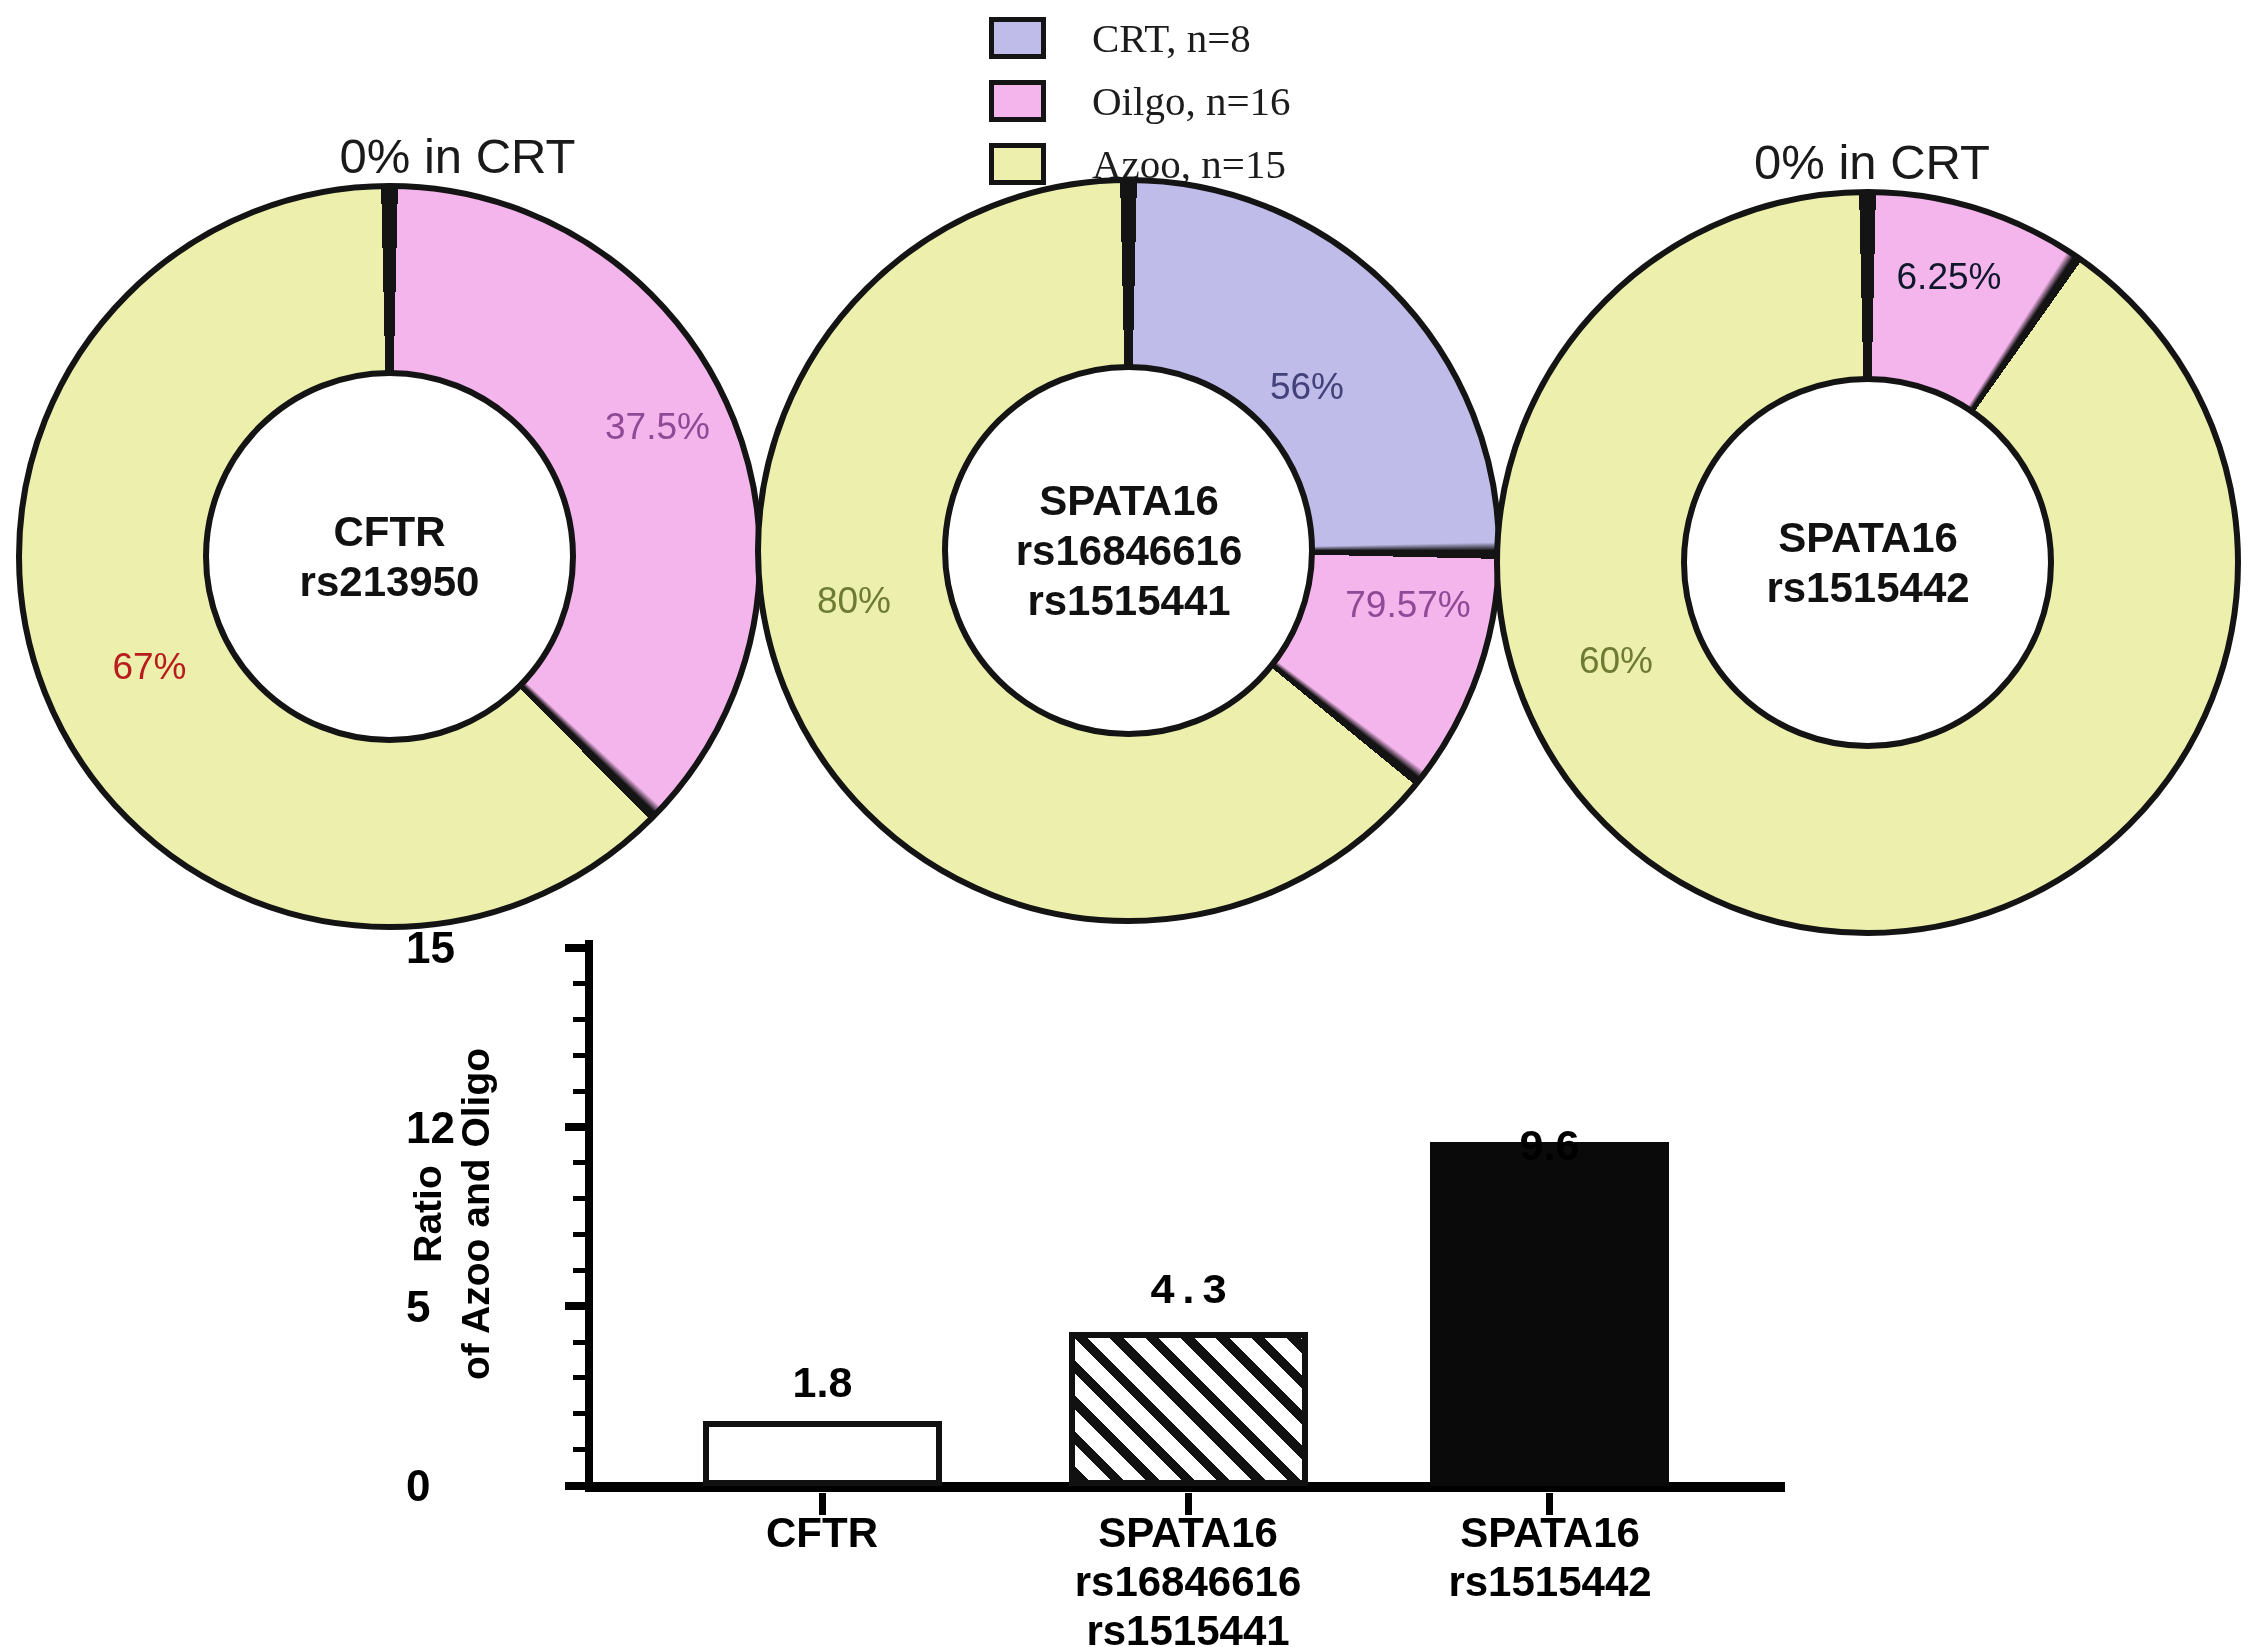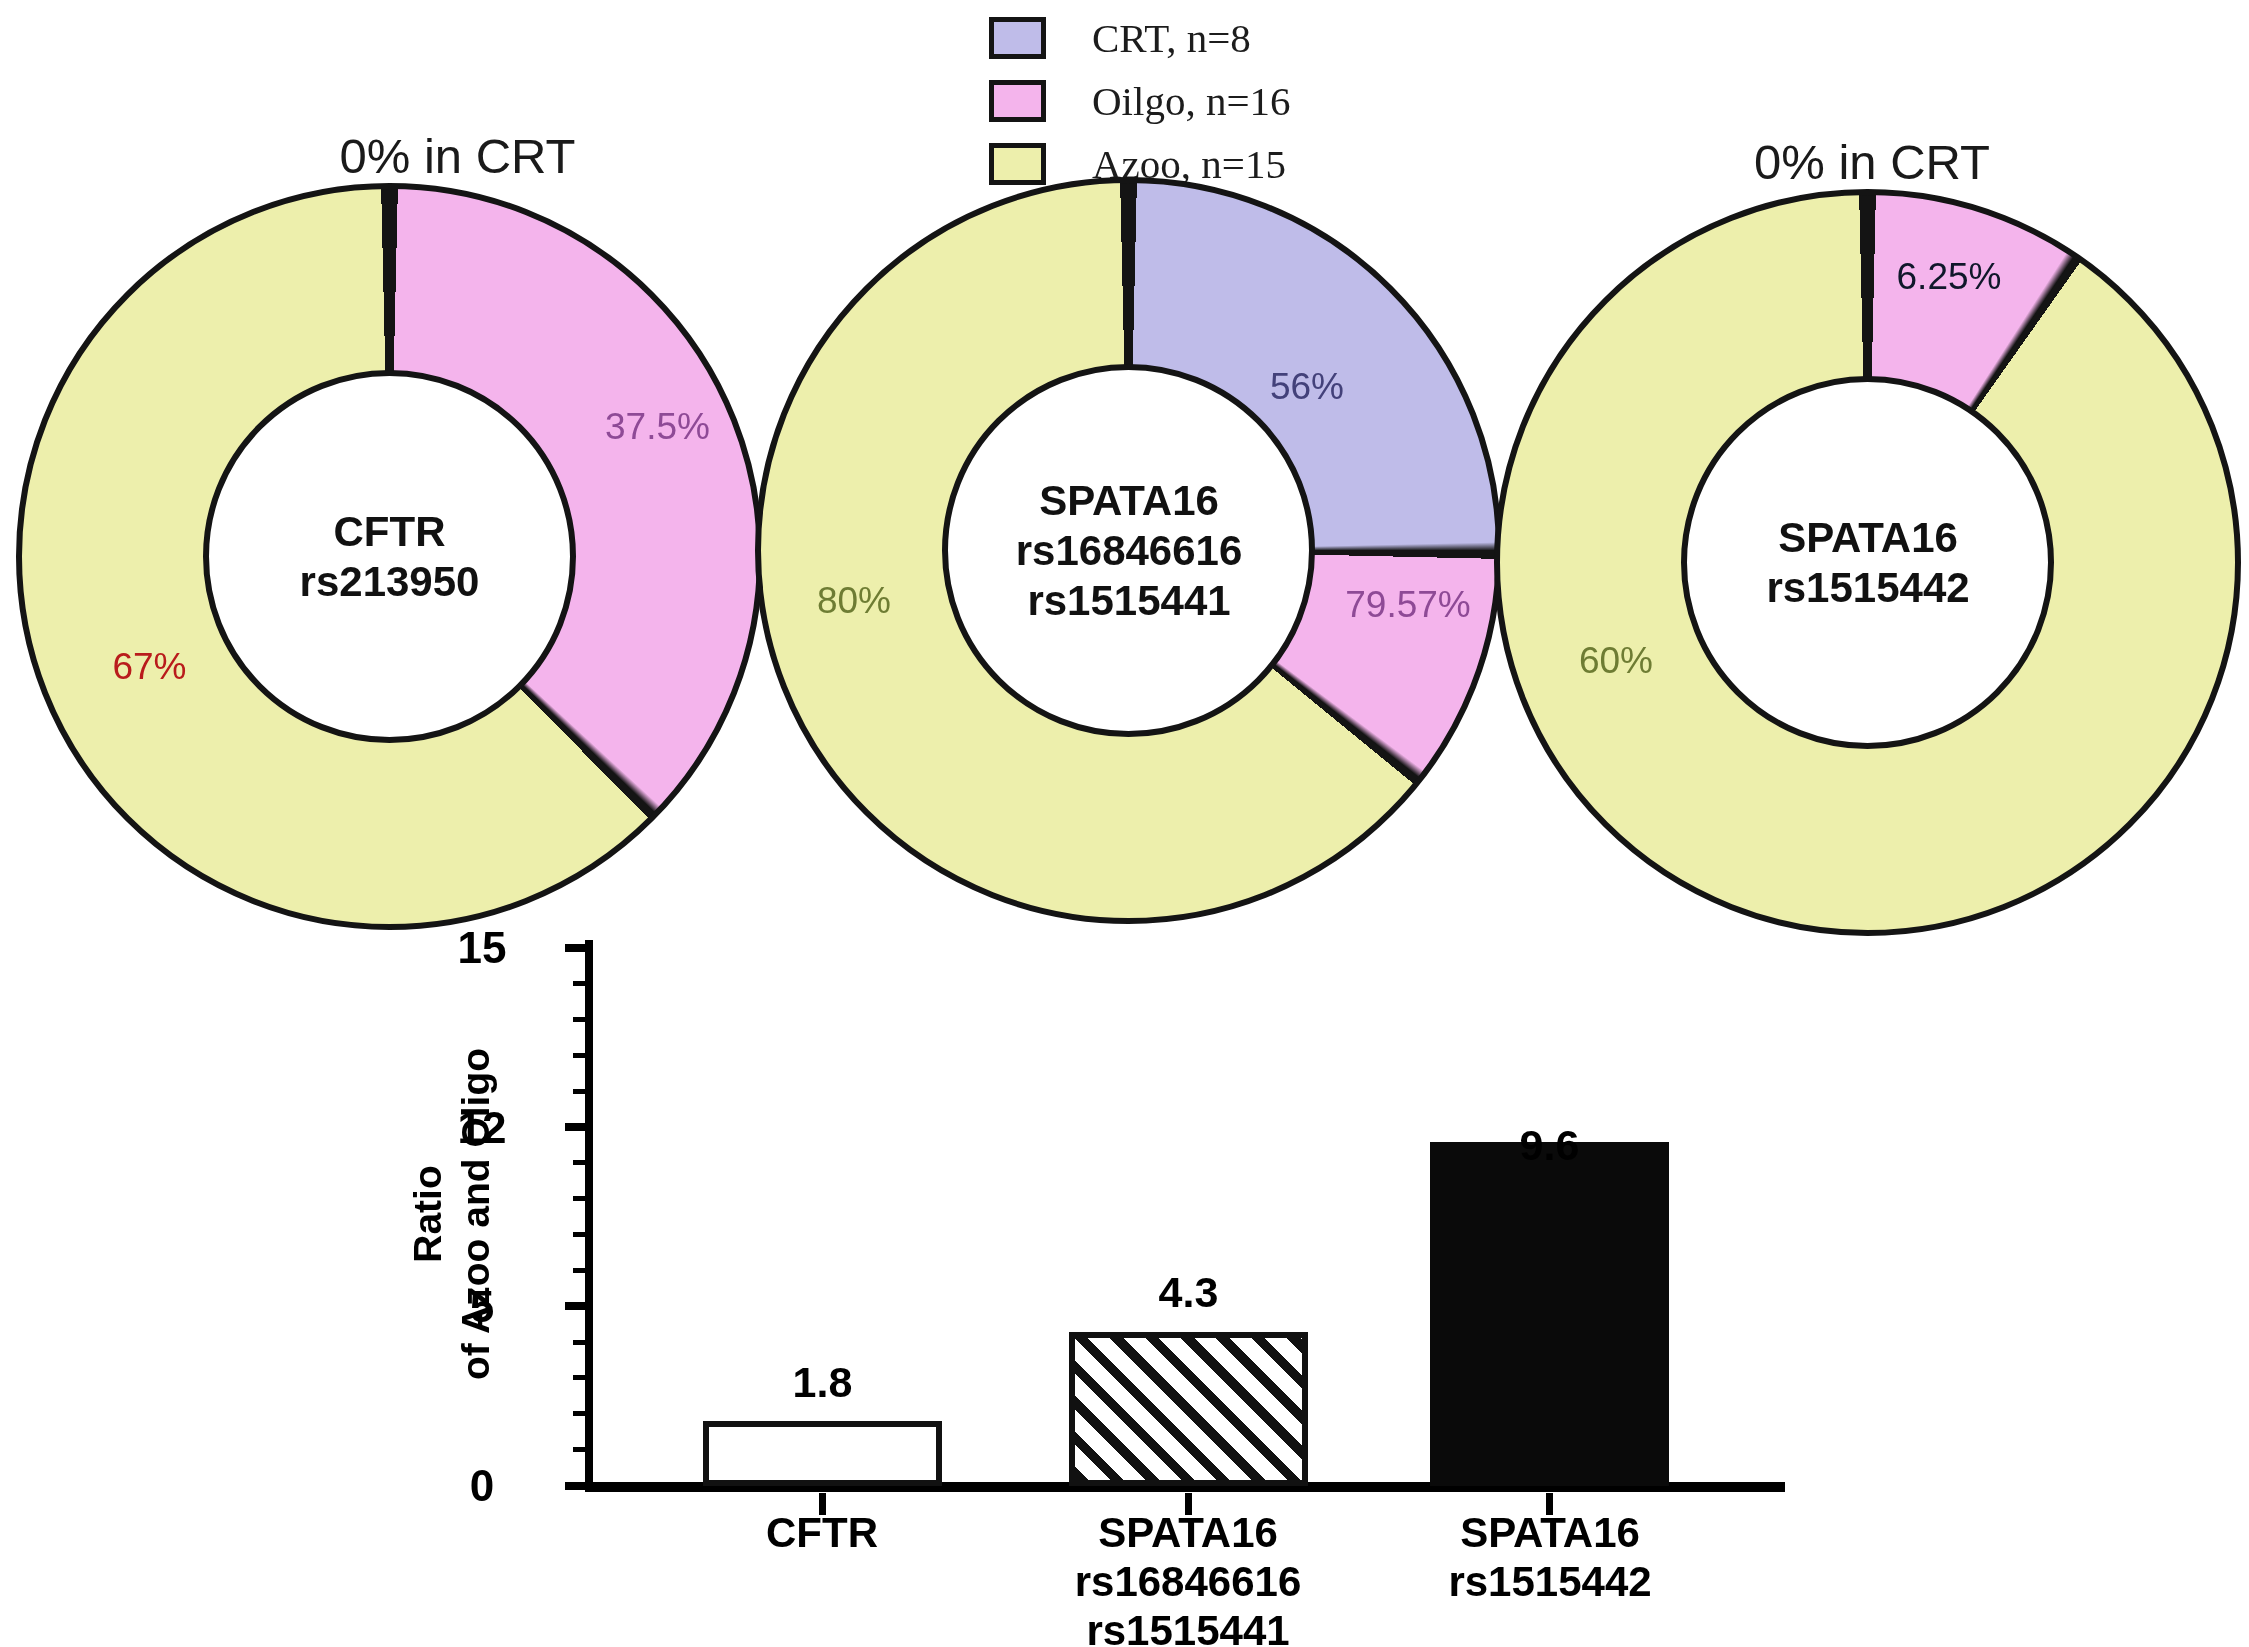"15" .yticklabel { text-align: center -> left }
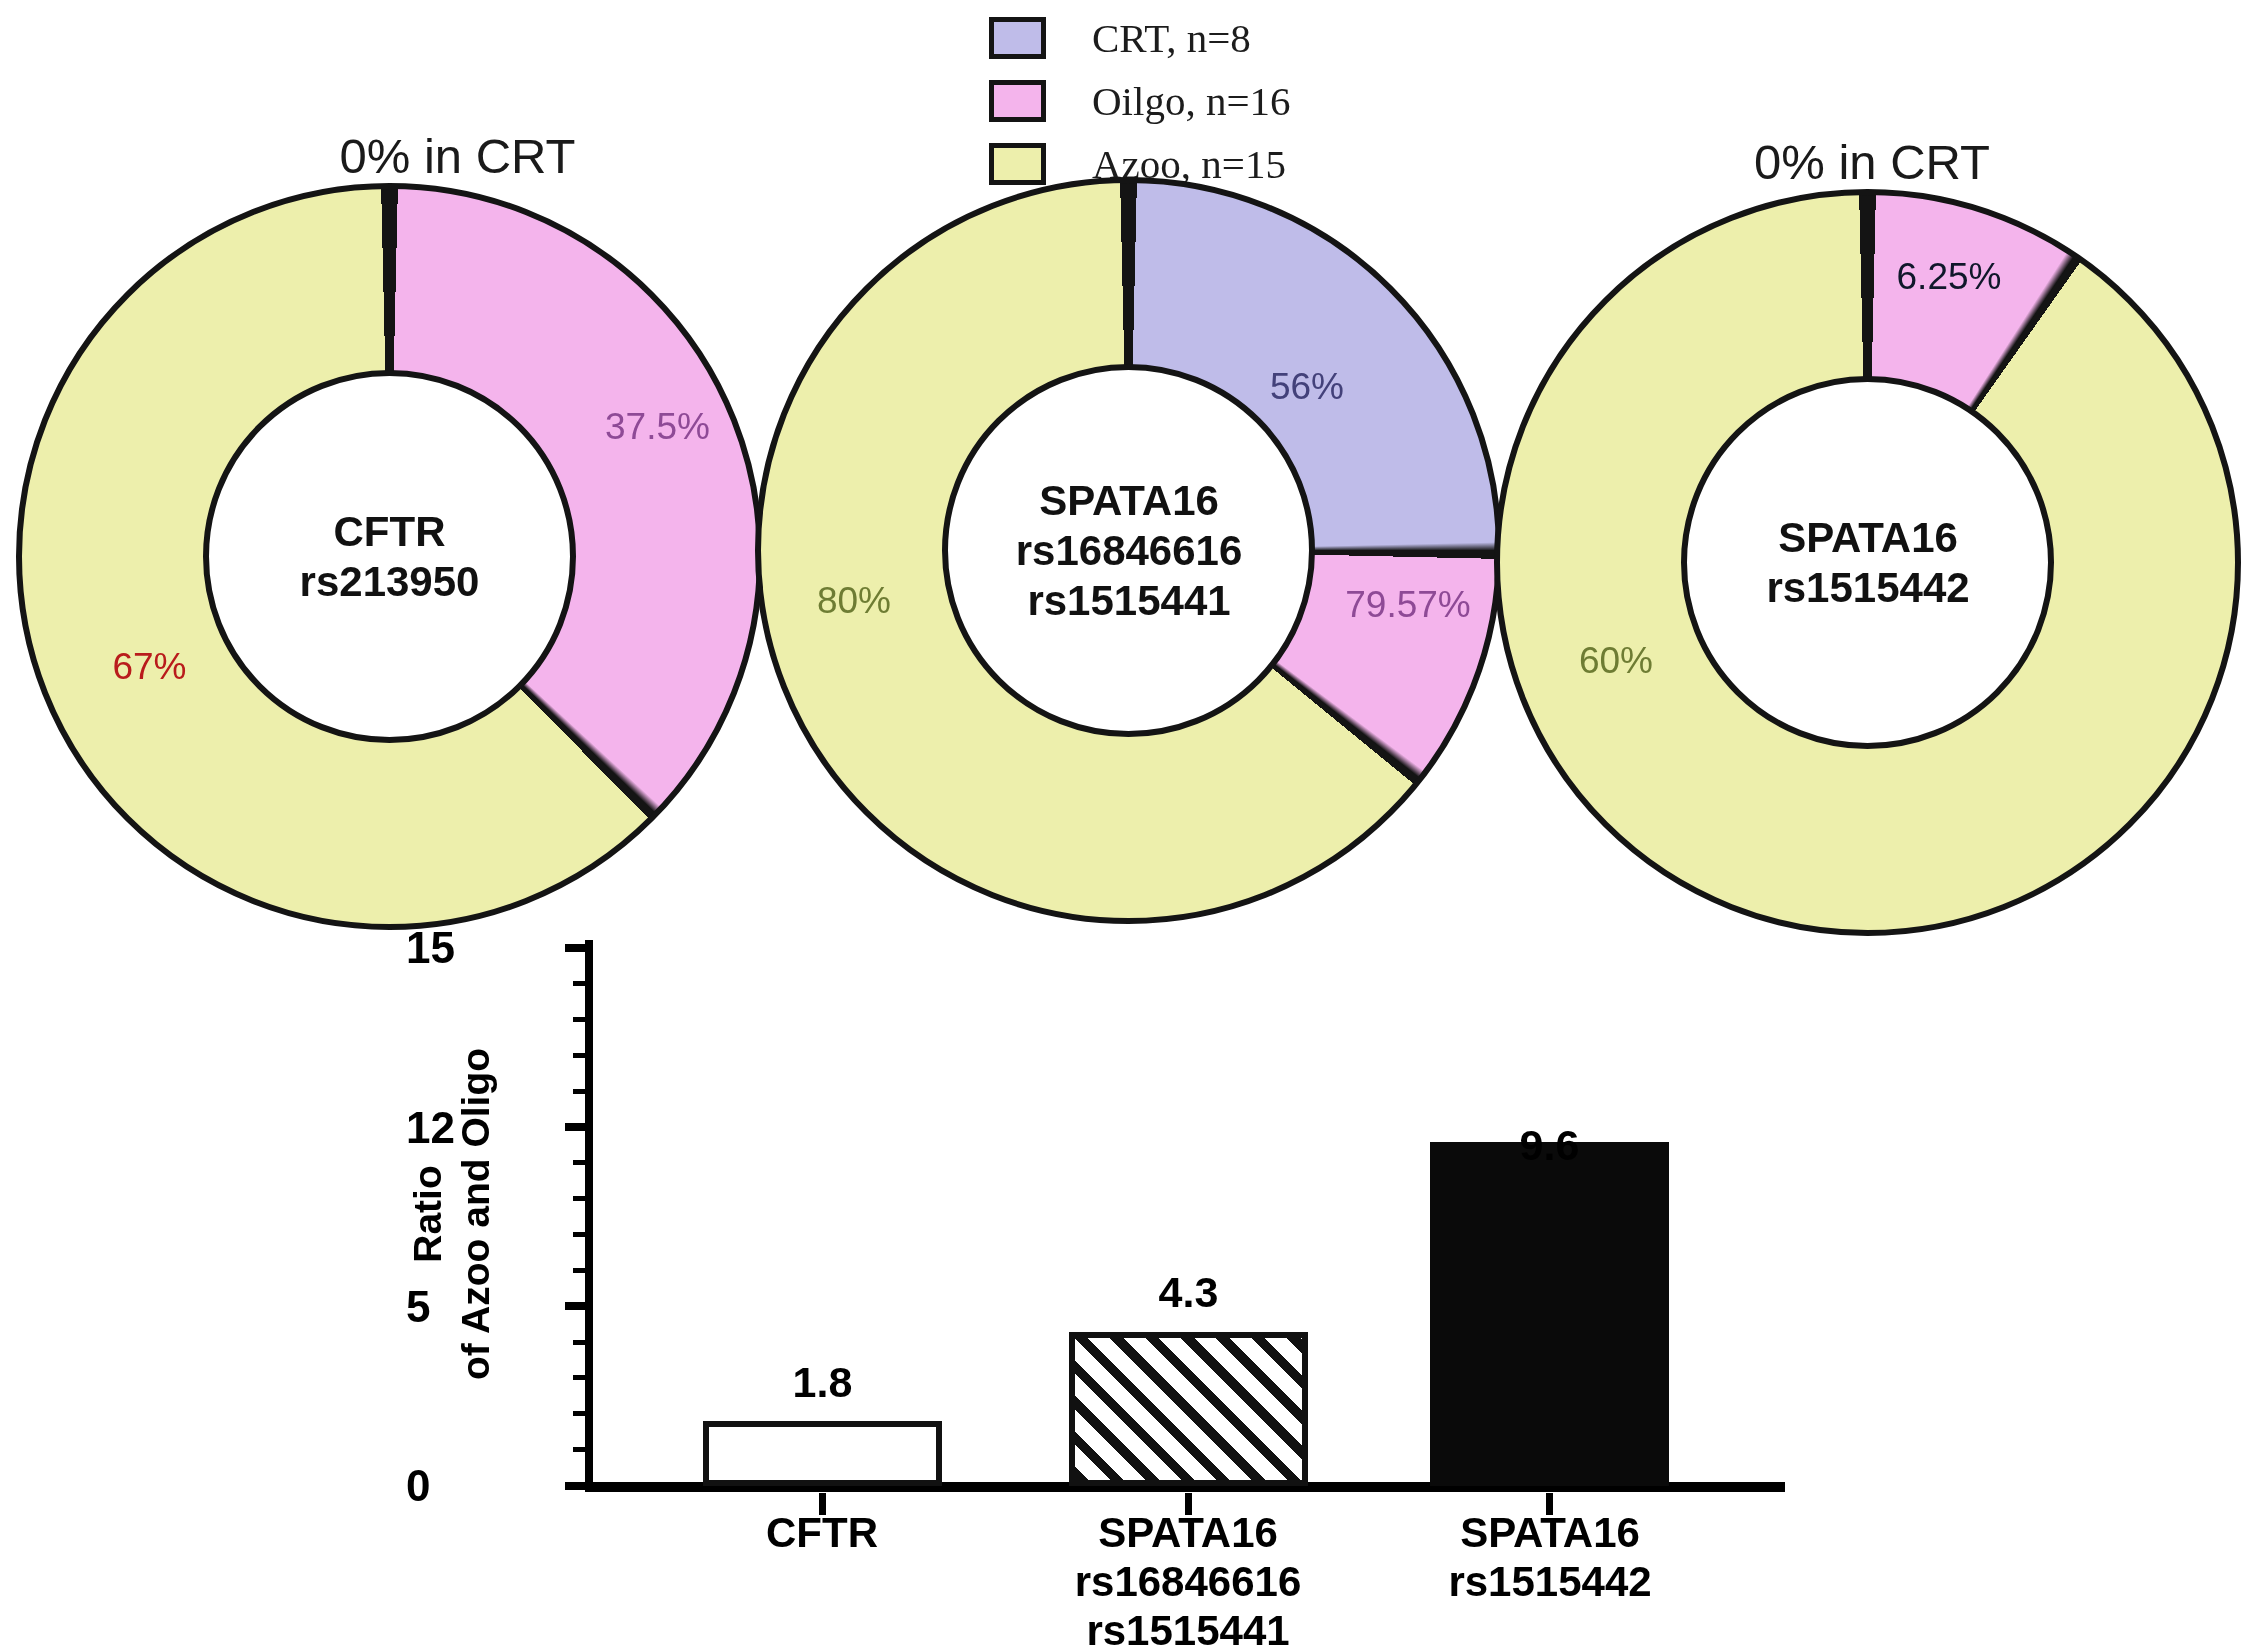"4.3" div.bar-value { font-family: none -> Liberation Mono, monospace }
